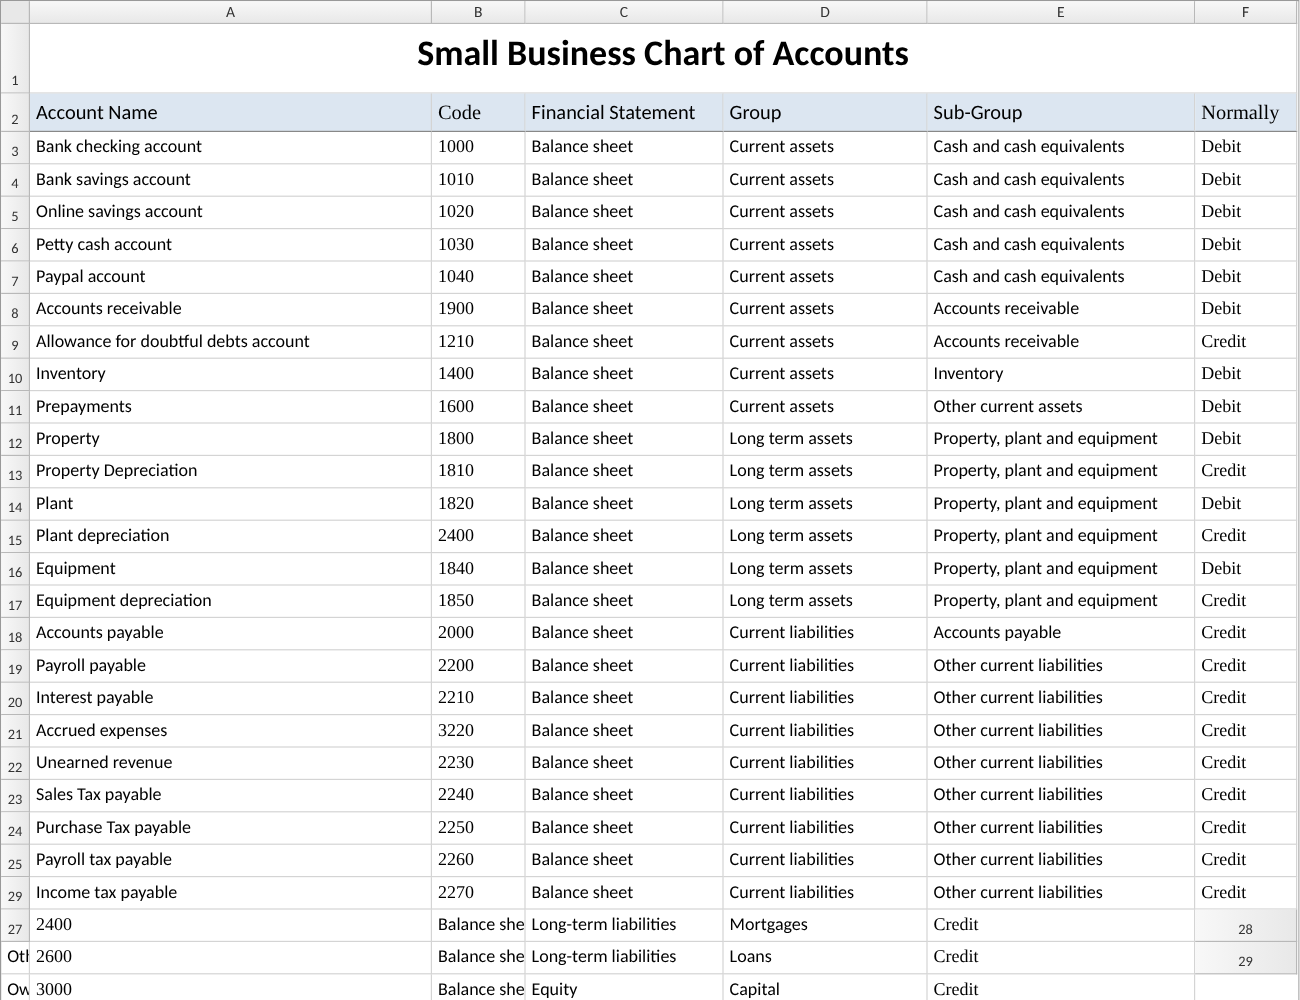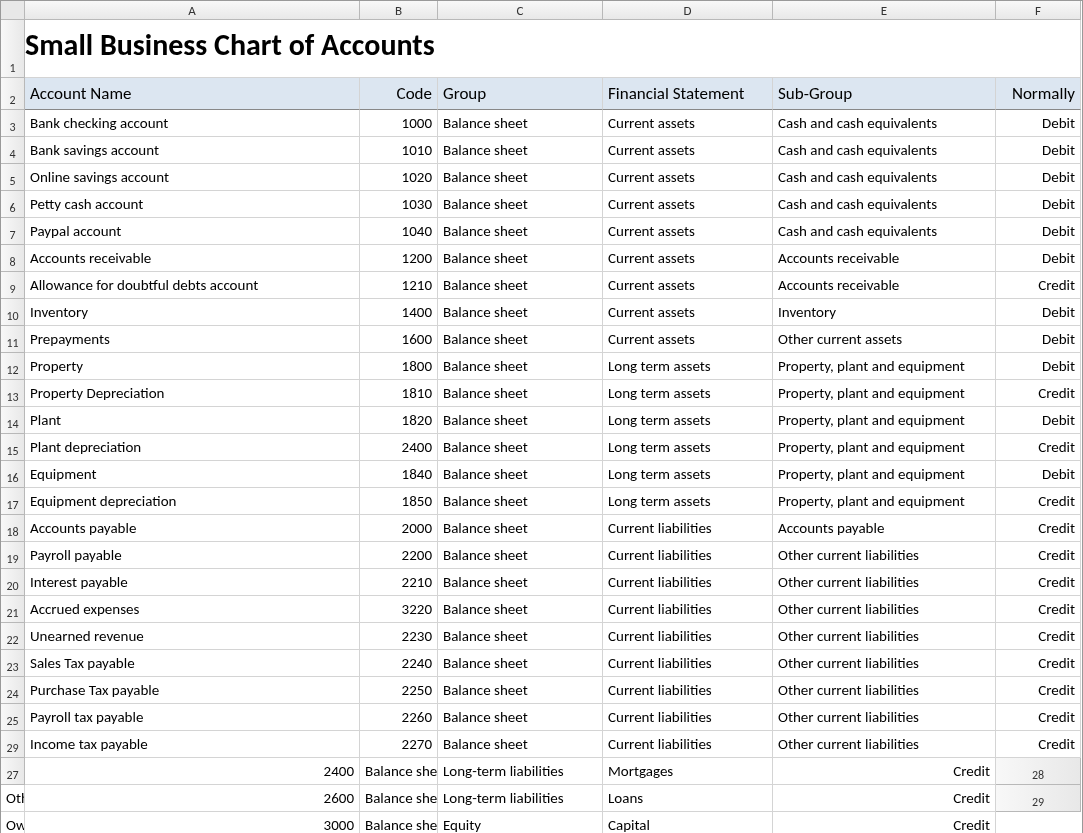"Small Business Chart of Accounts" .title-cell { text-align: left -> center }
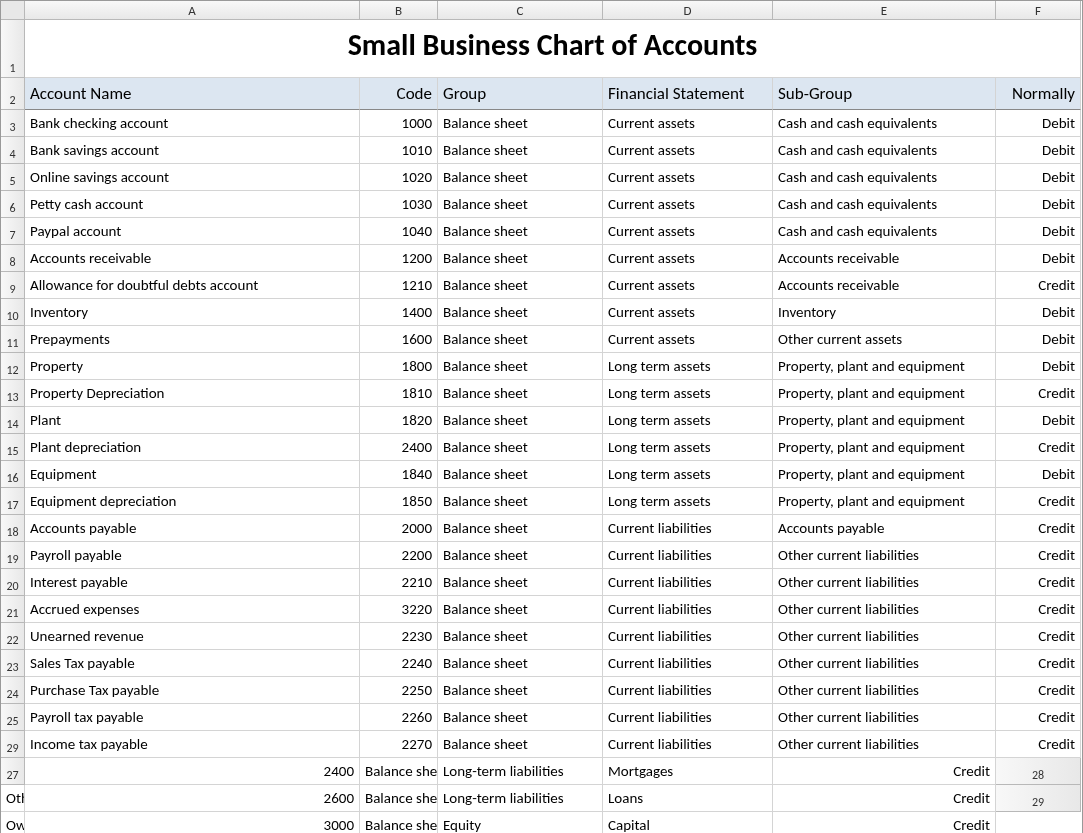"Code" .center { font-family: none -> Liberation Serif, serif; text-align: right -> left }
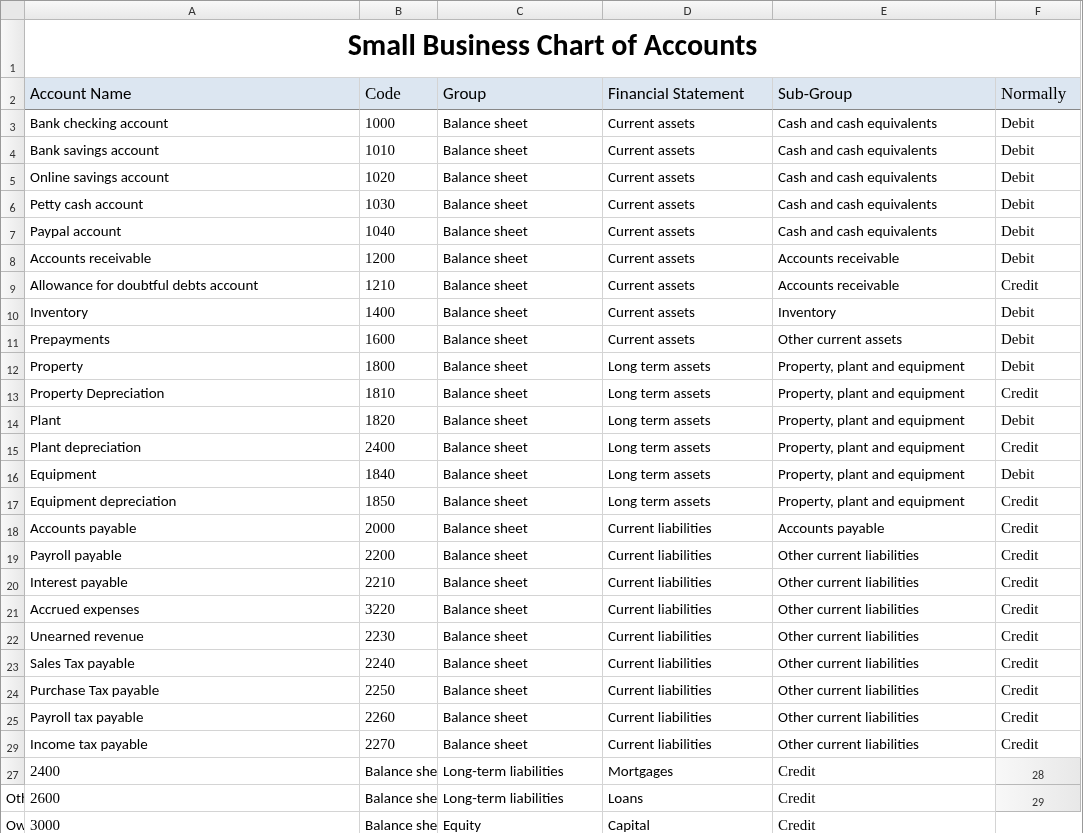"Group" div.cell { order: before "Financial Statement" -> after "Financial Statement" }
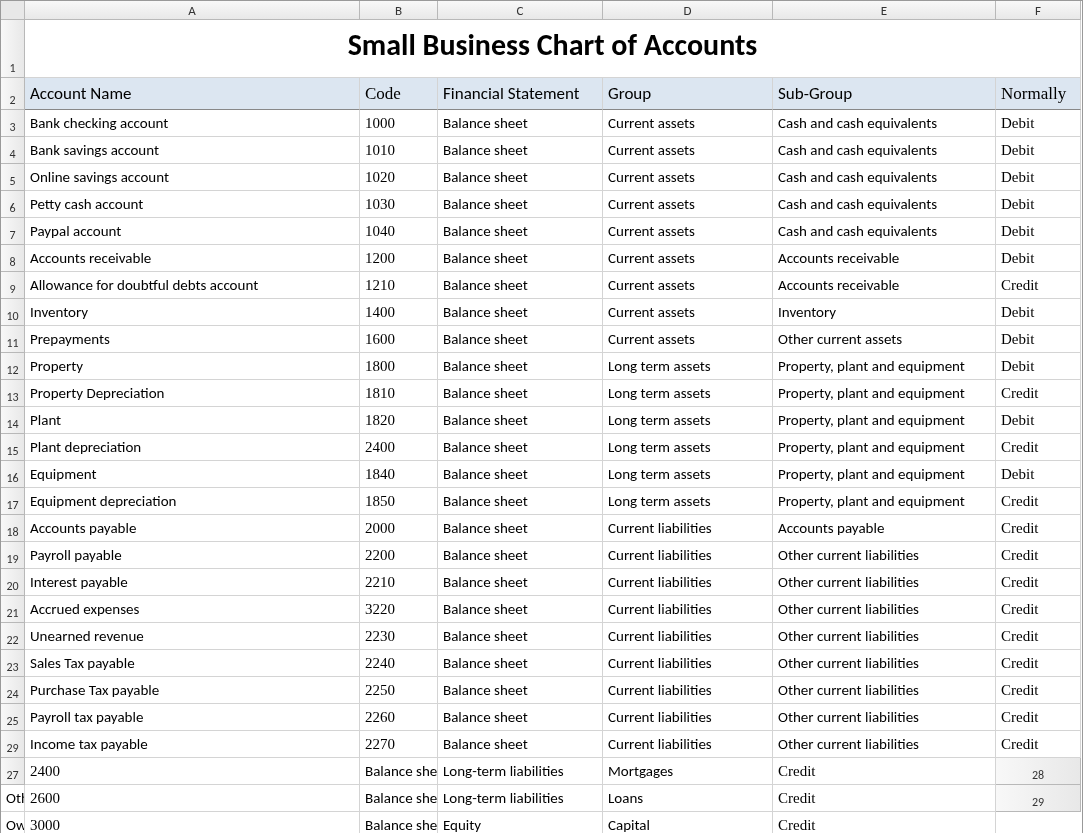"1200" div.cell { text: 1200 -> 1900 }
